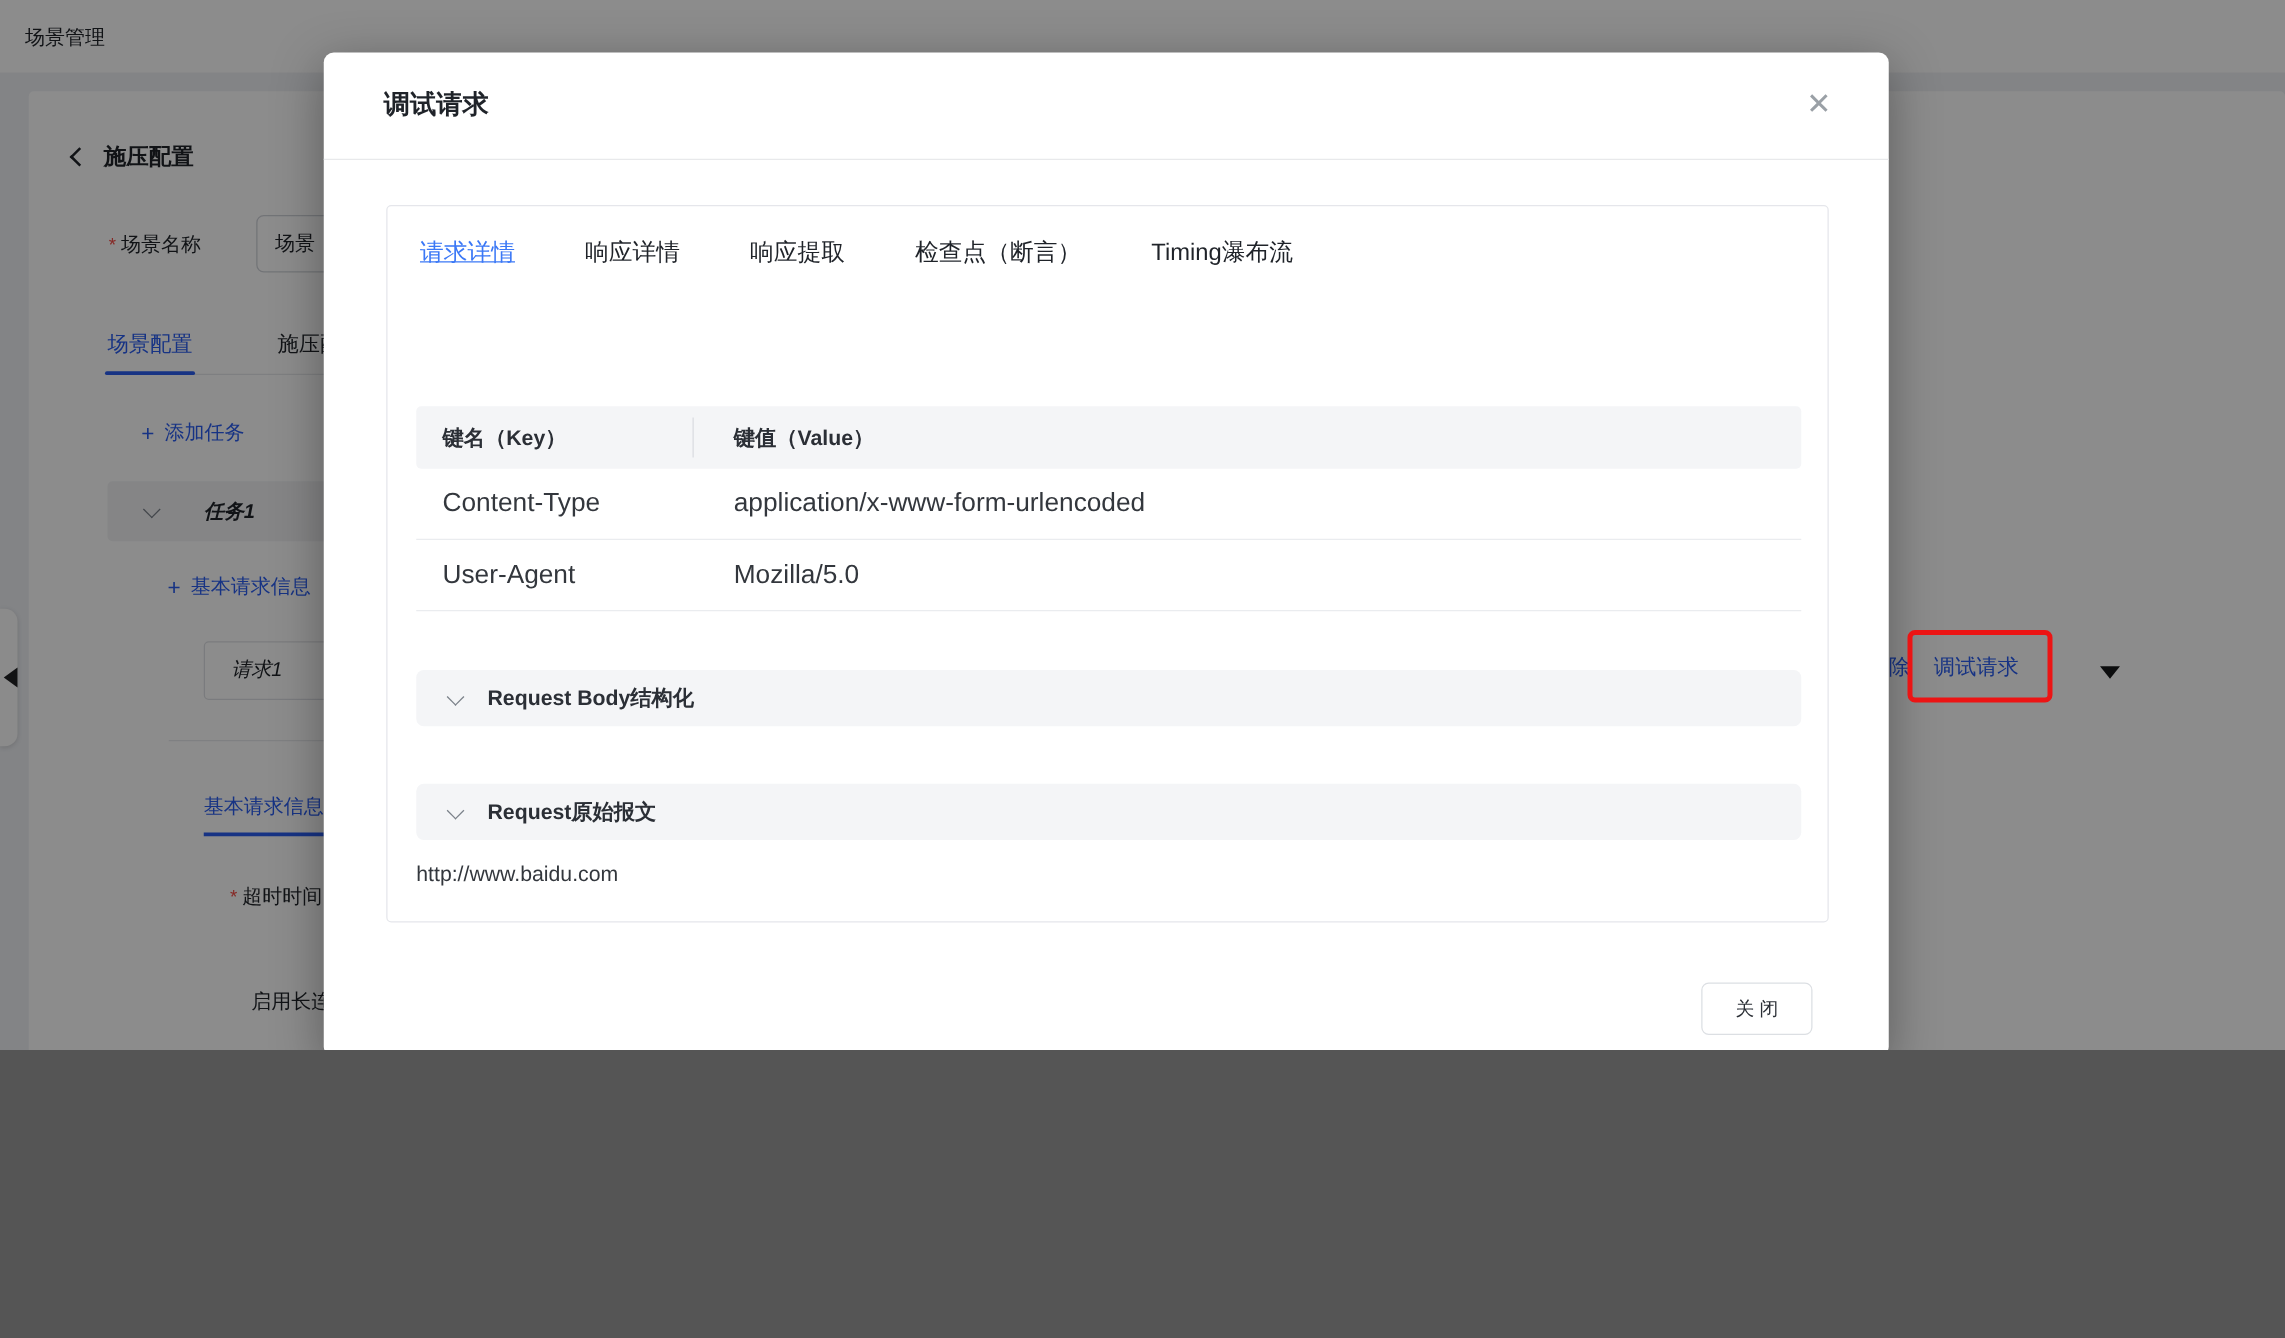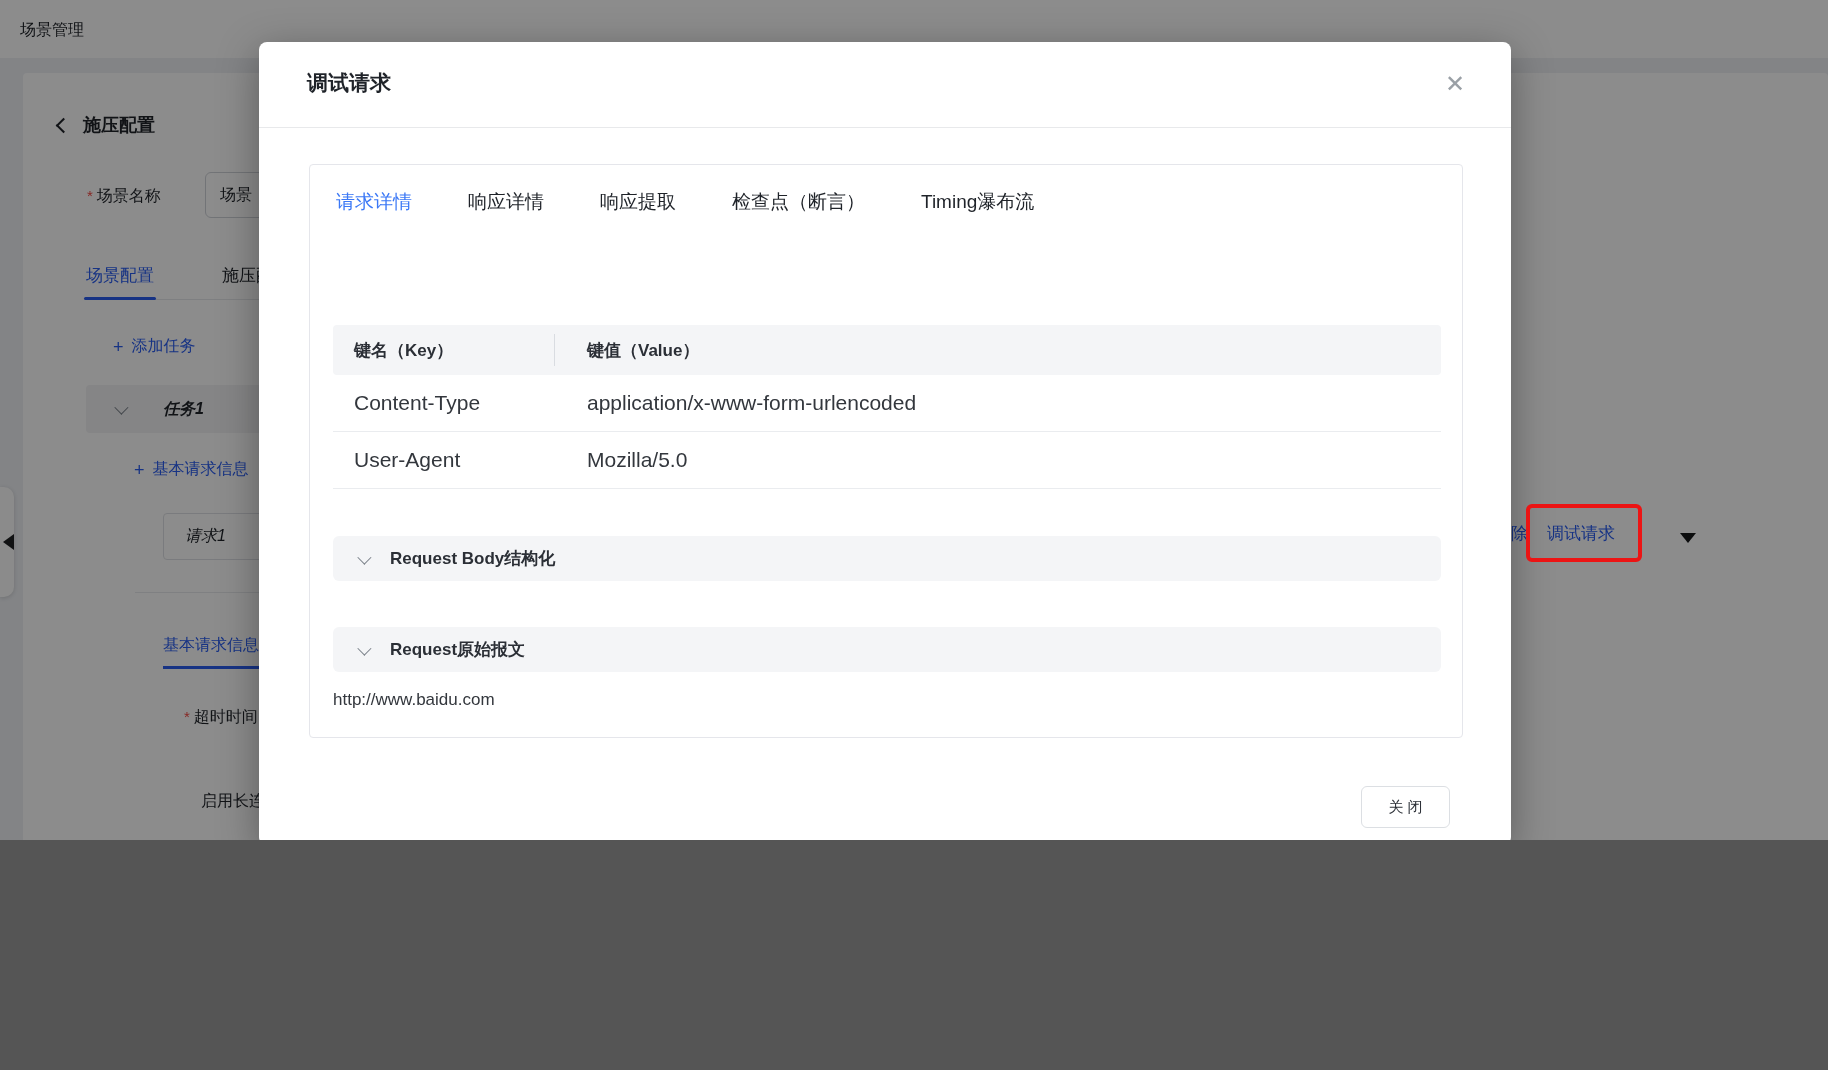"请求详情" .m-tab.active { text-decoration: none -> underline }
